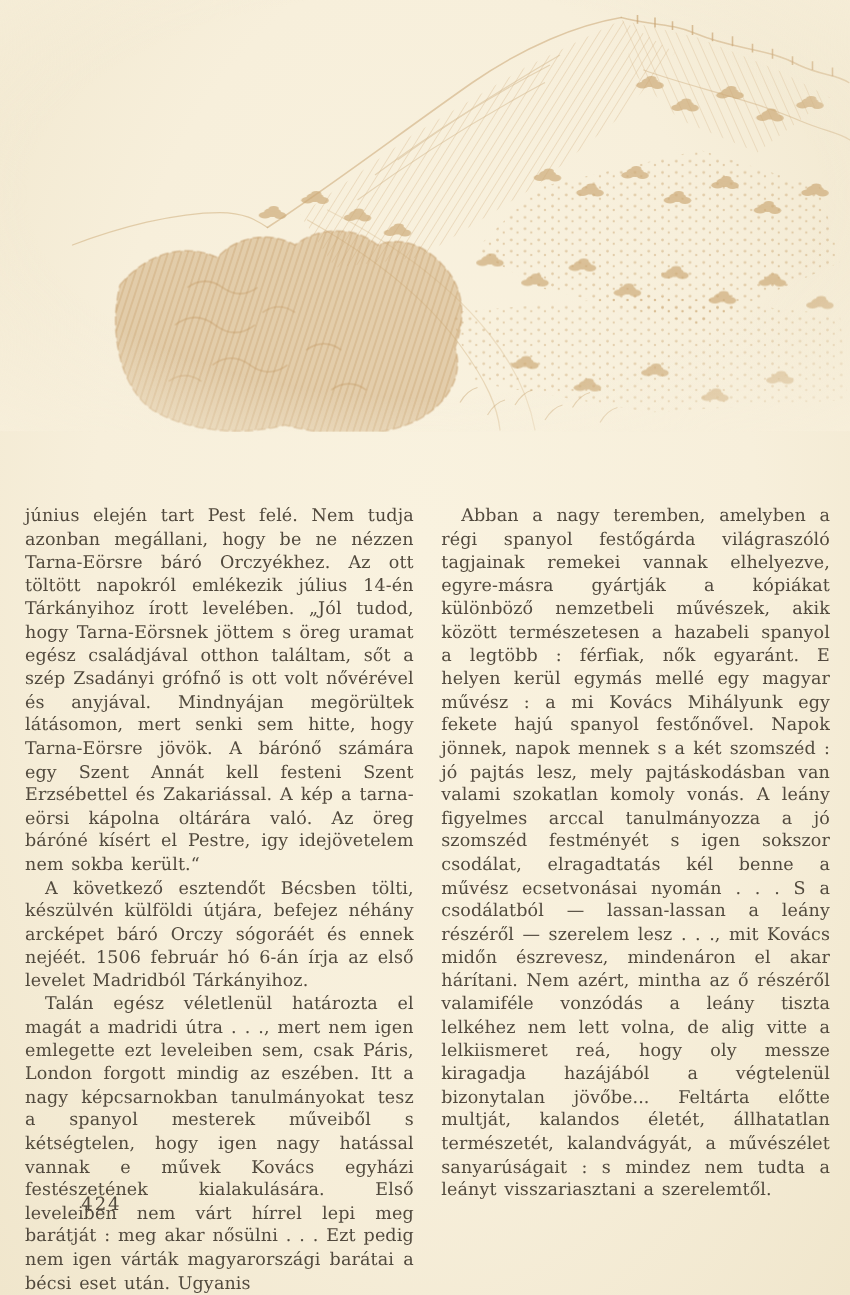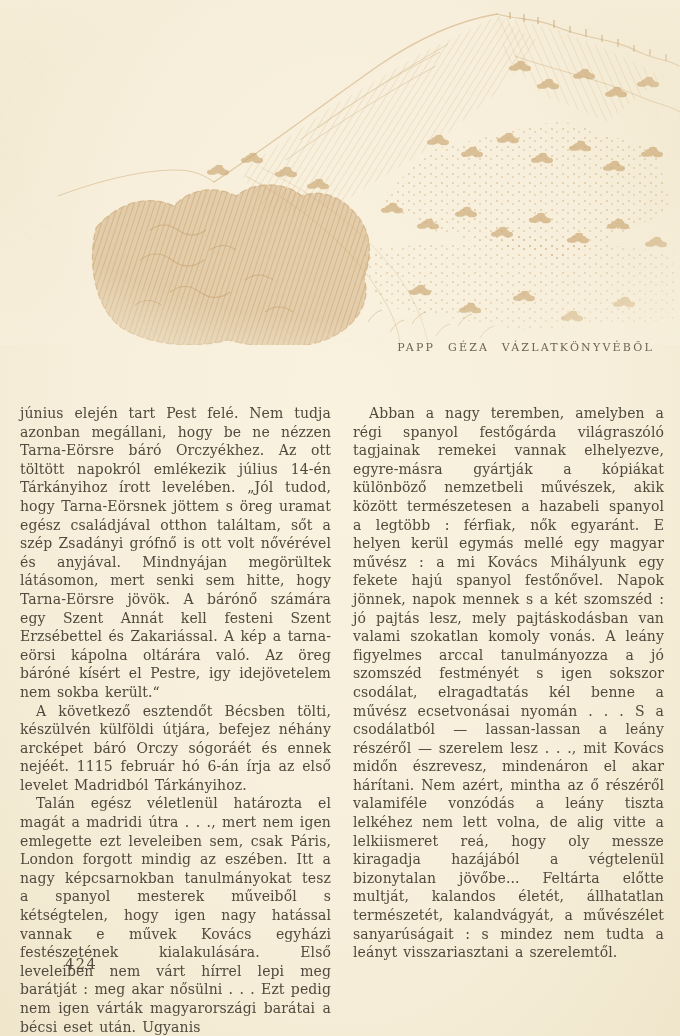"PAPP GÉZA VÁZLATKÖNYVÉBŐL" div.caption { html: <div>PAPP GÉZA VÁZLATKÖNYVÉBŐL</div> -> none }
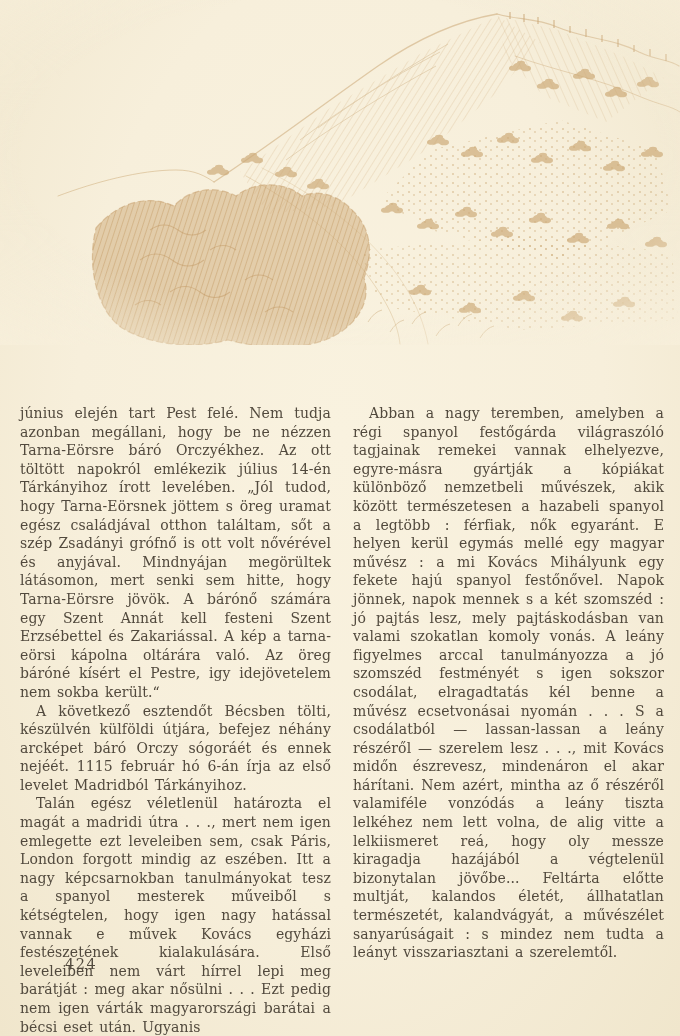"A következő esztendőt Bécsben tölti," p { text: 1115 -> 1506 }
